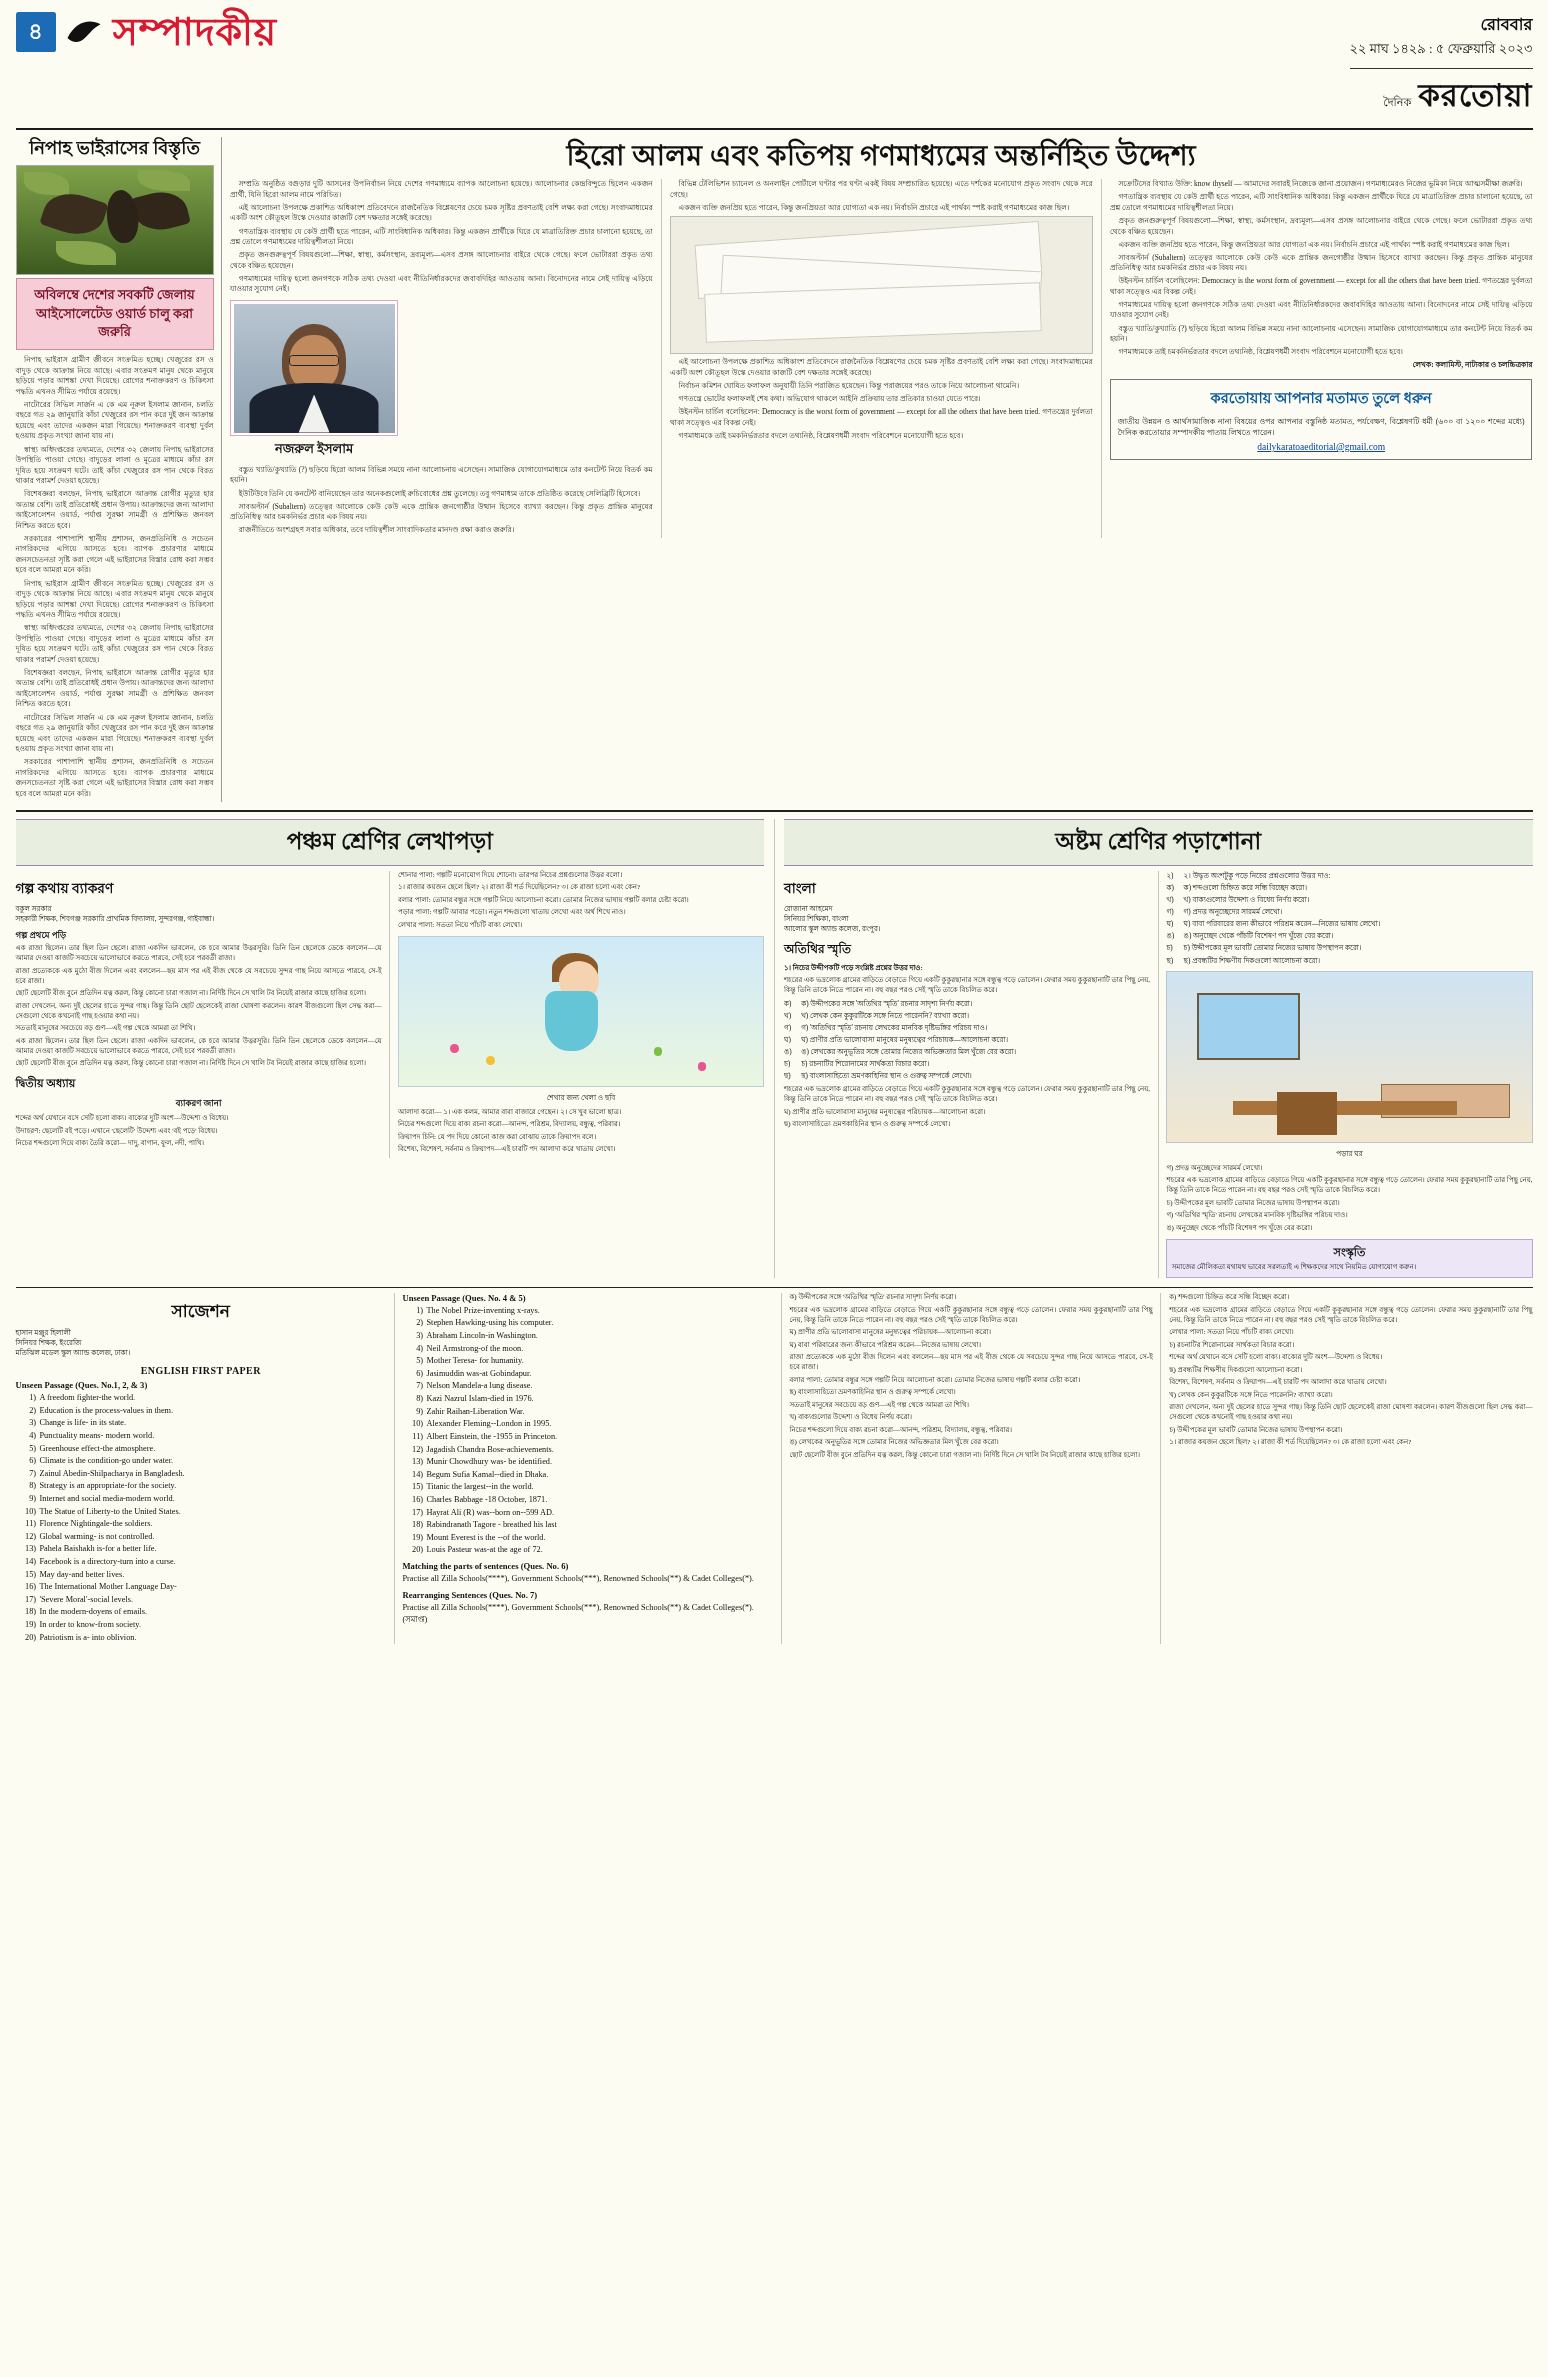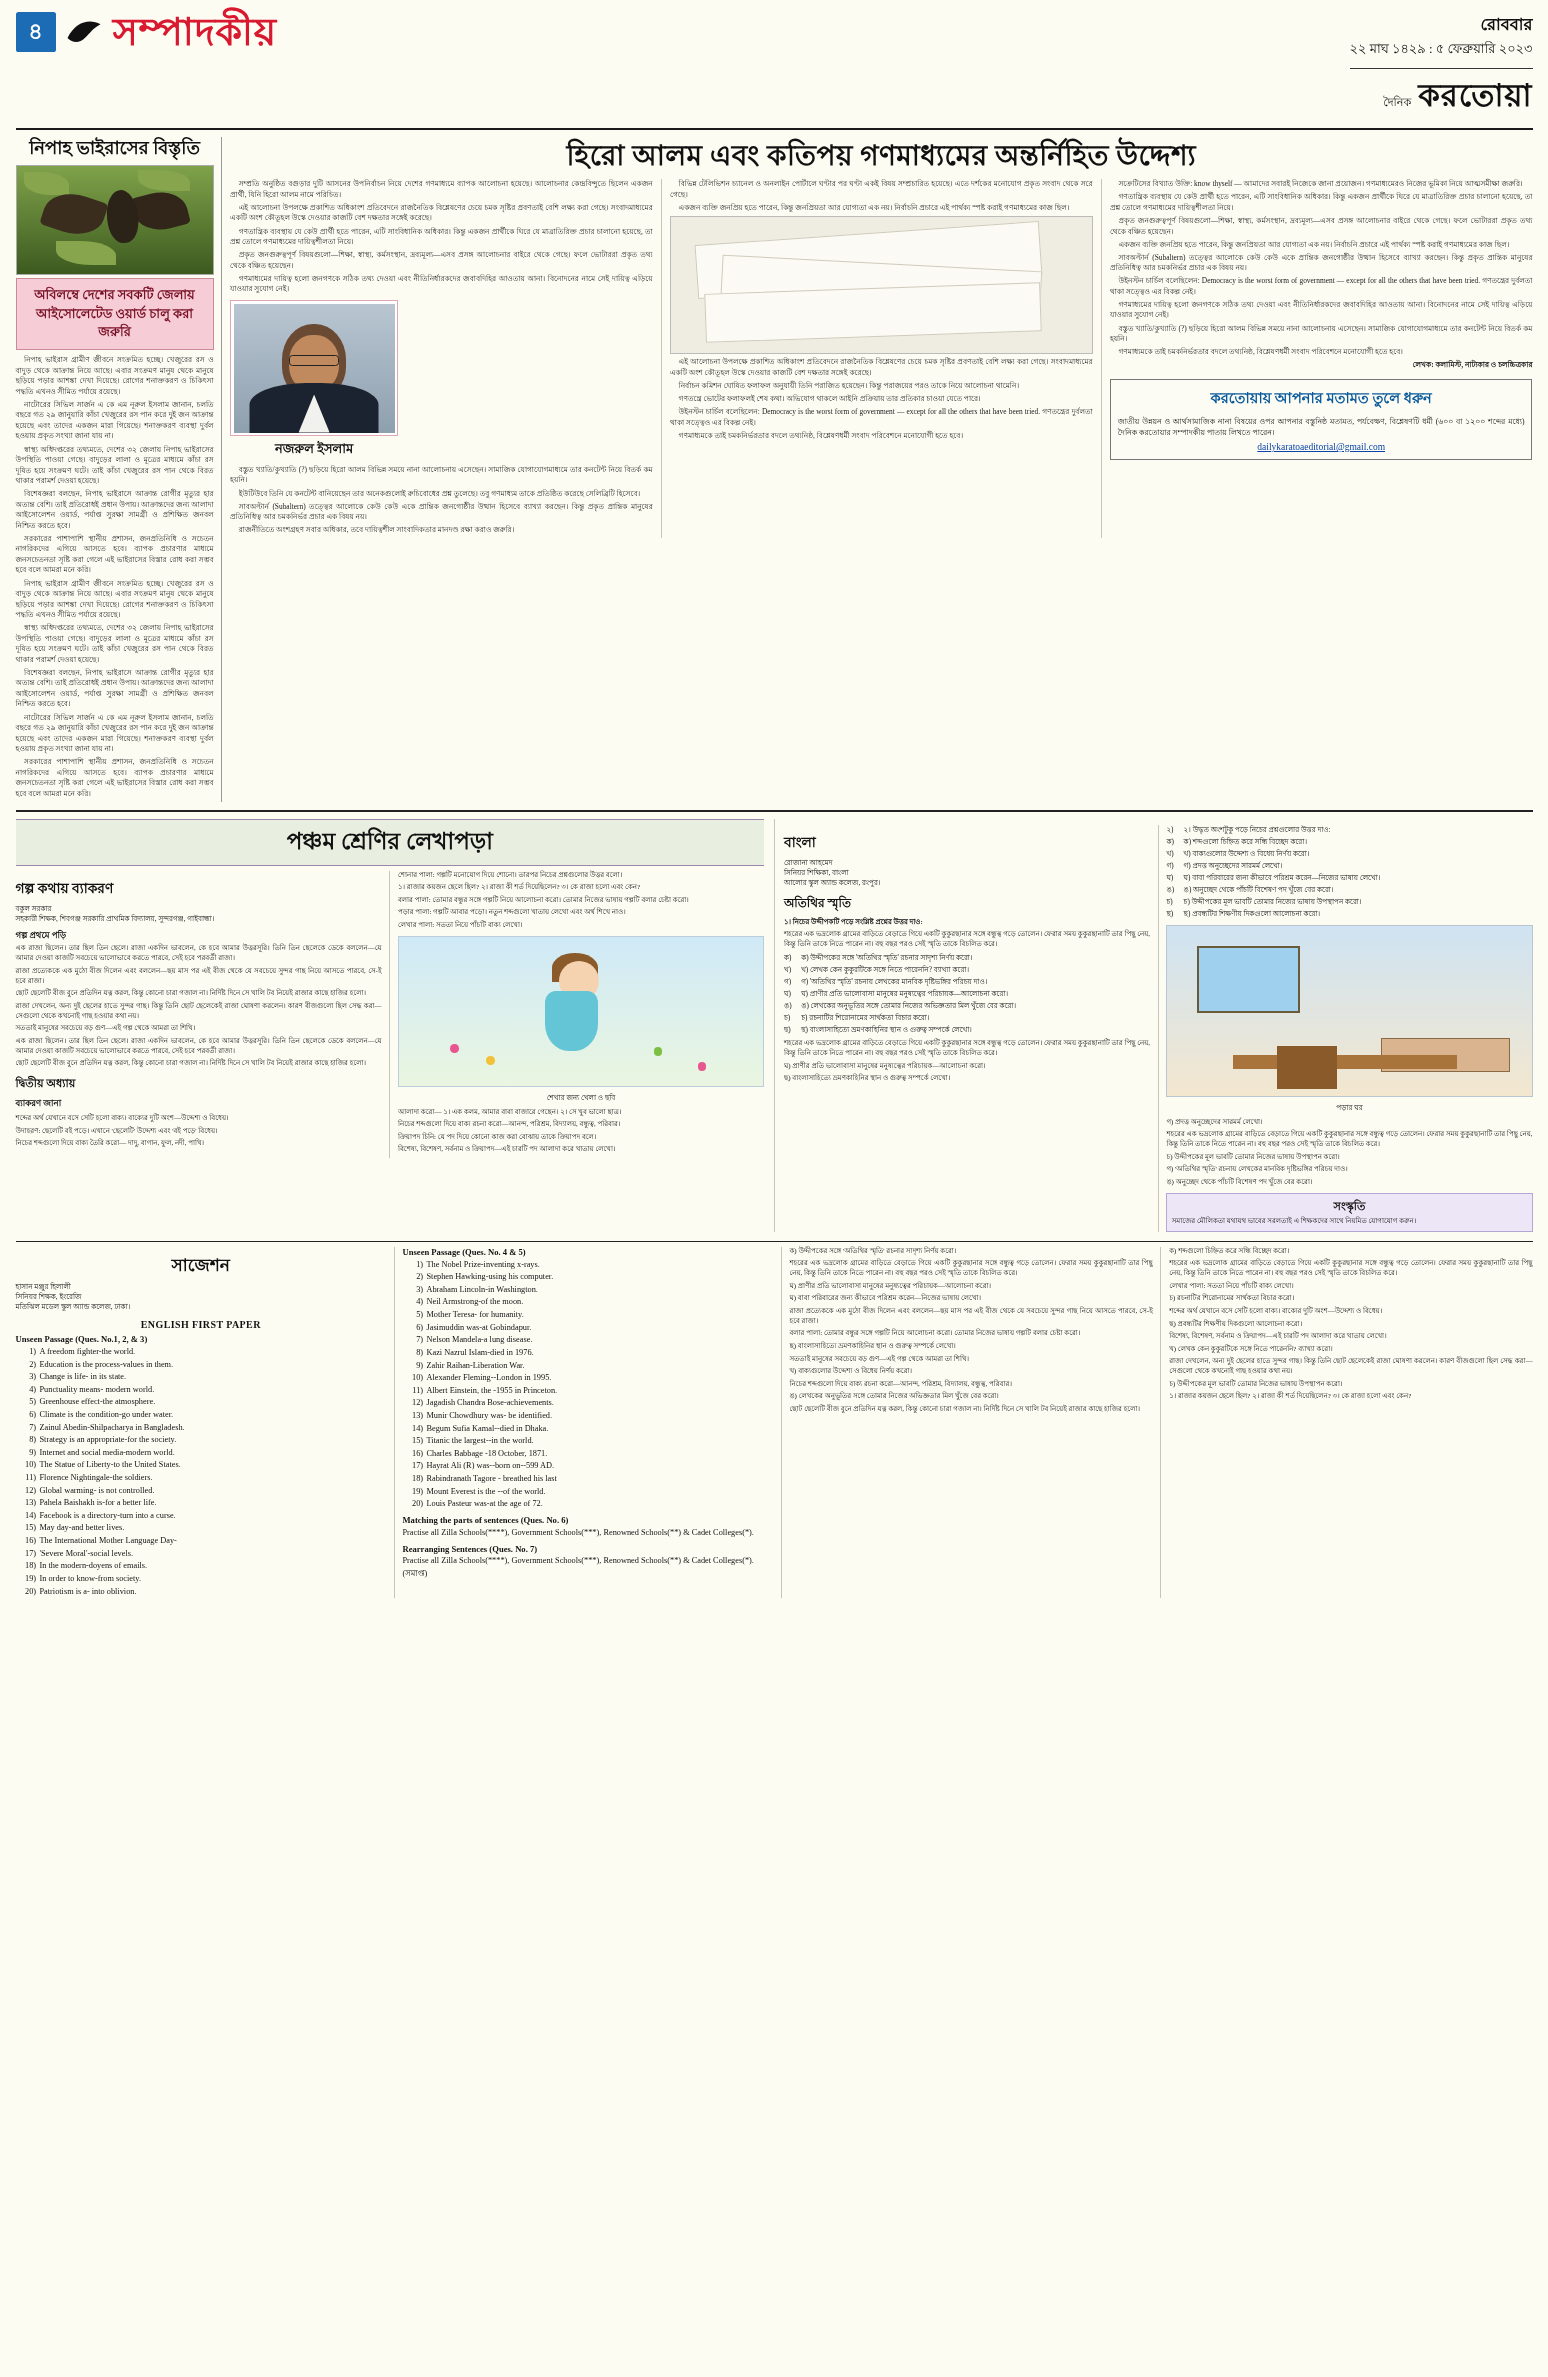"অষ্টম শ্রেণির পড়াশোনা" div.class-head { html: none -> <div>অষ্টম শ্রেণির পড়াশোনা</div> }
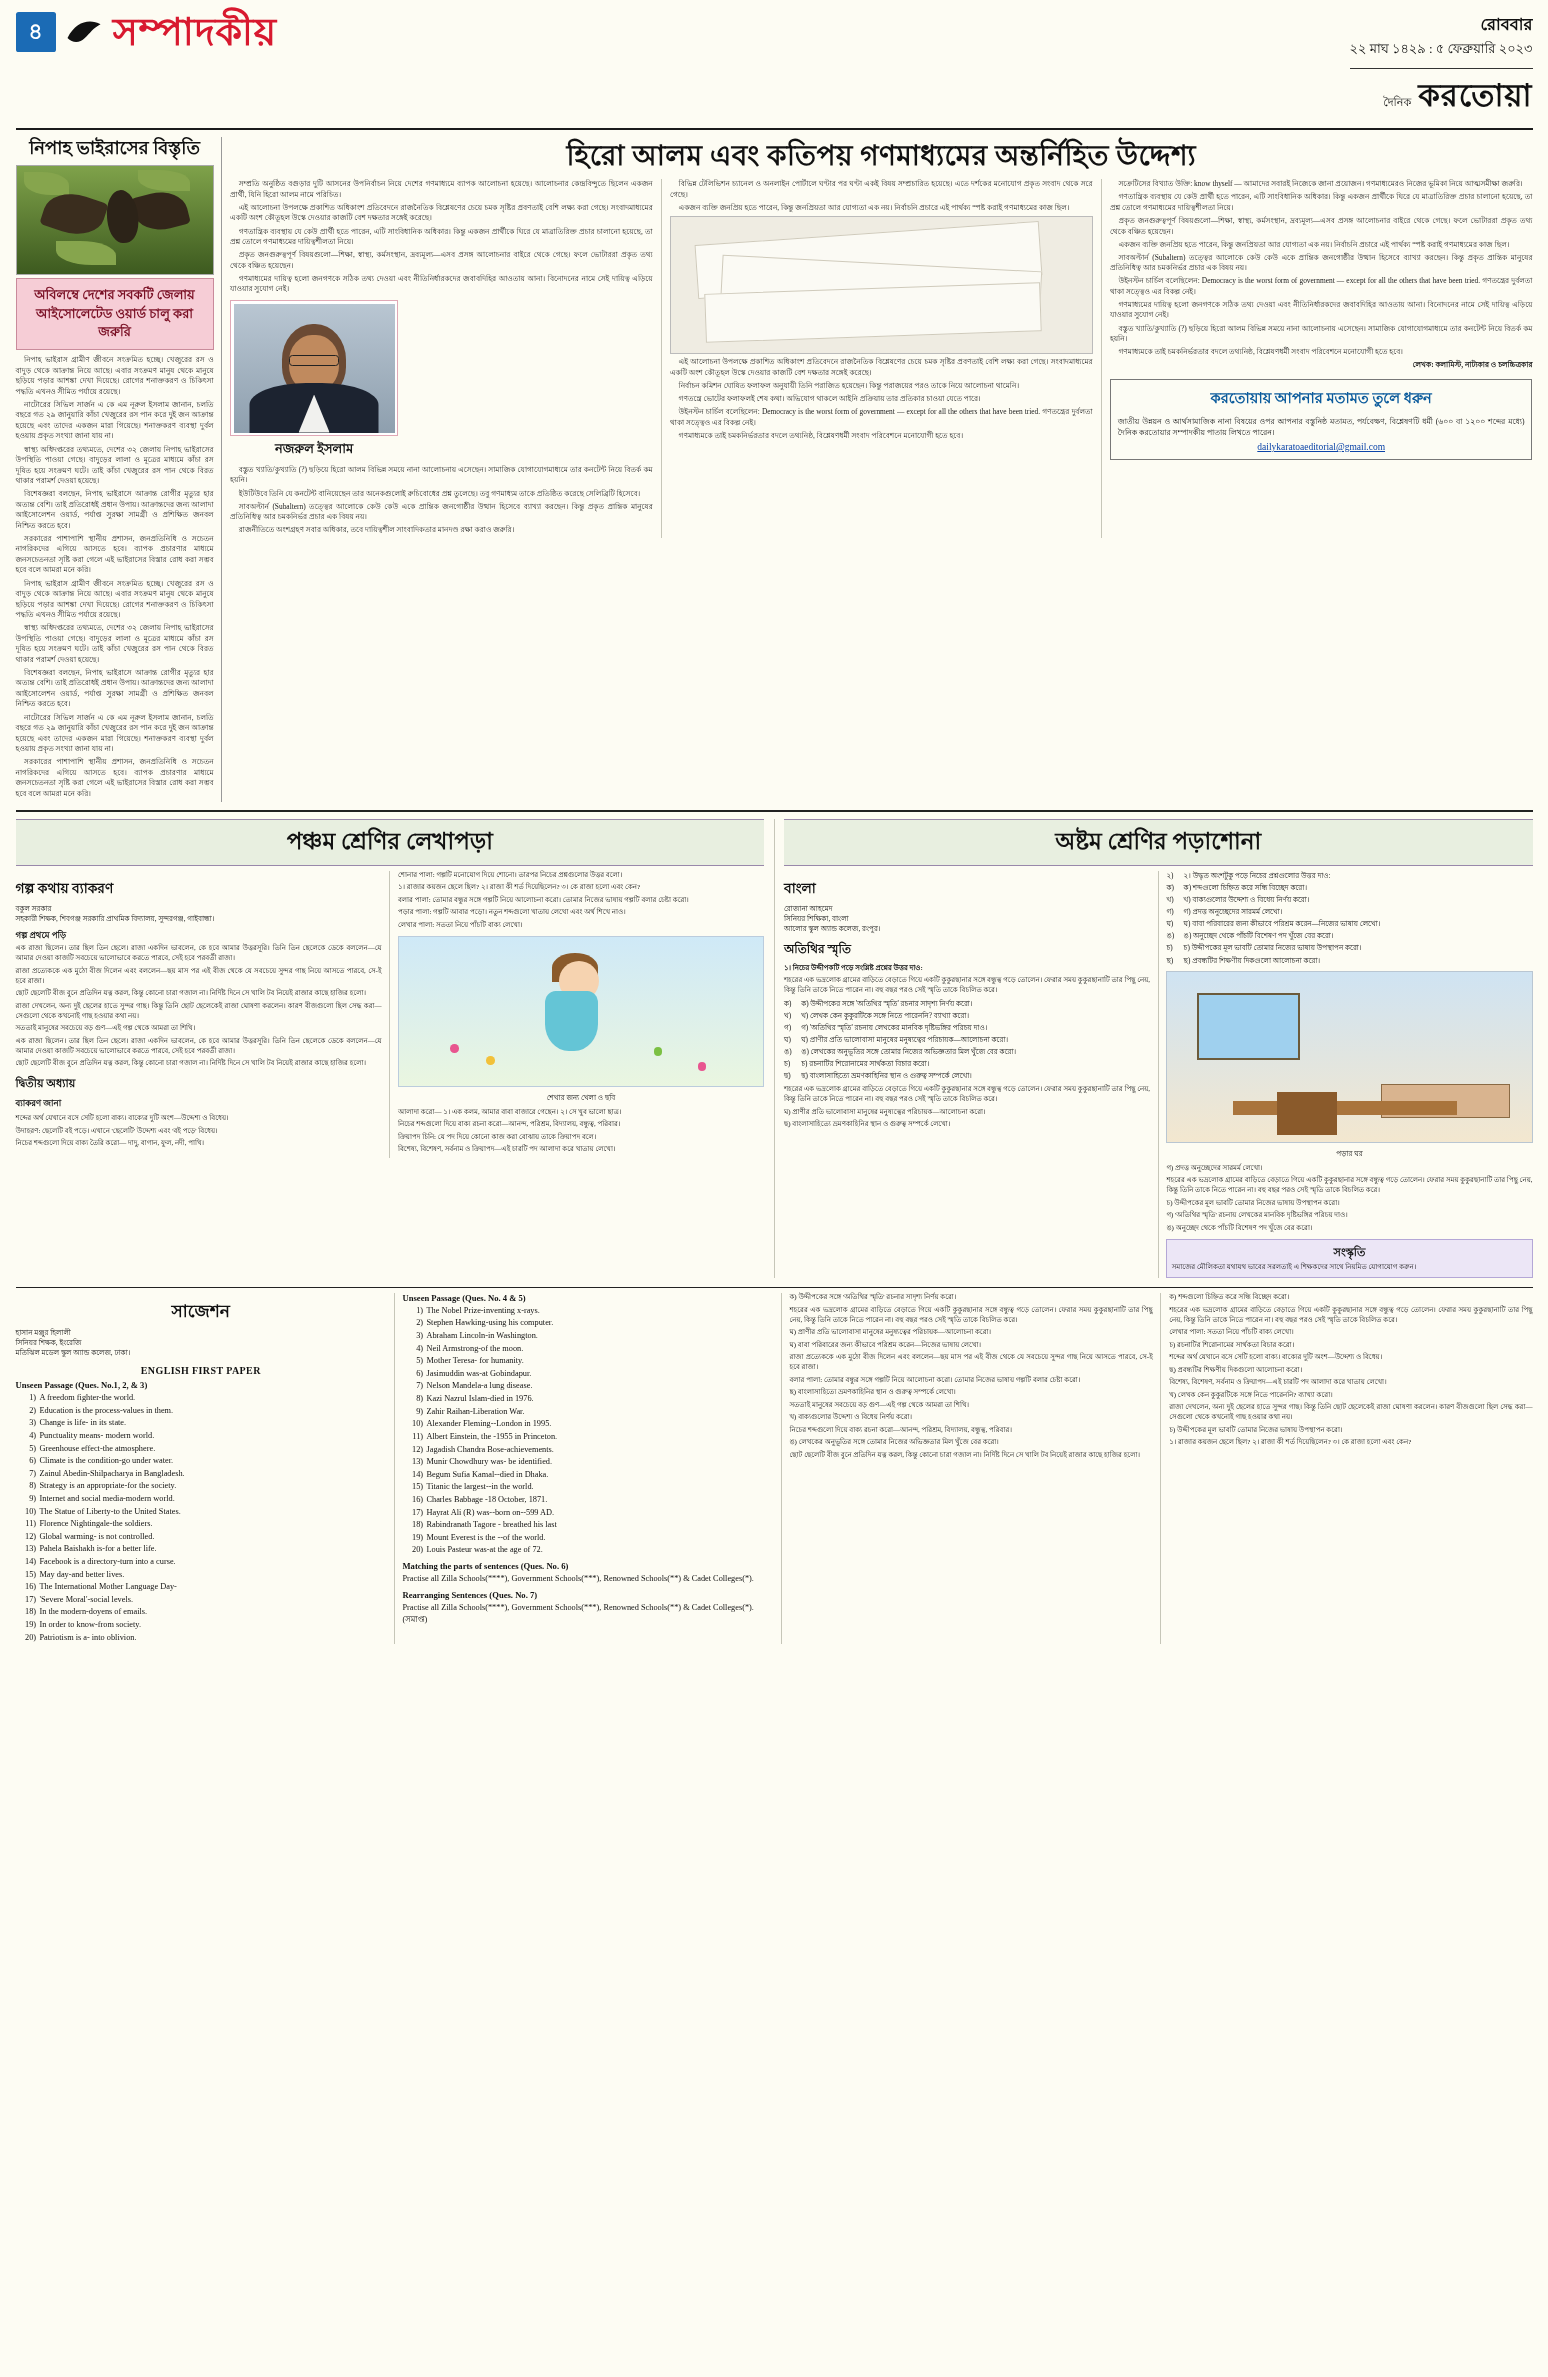"ব্যাকরণ জানা" div { text-align: left -> center }
